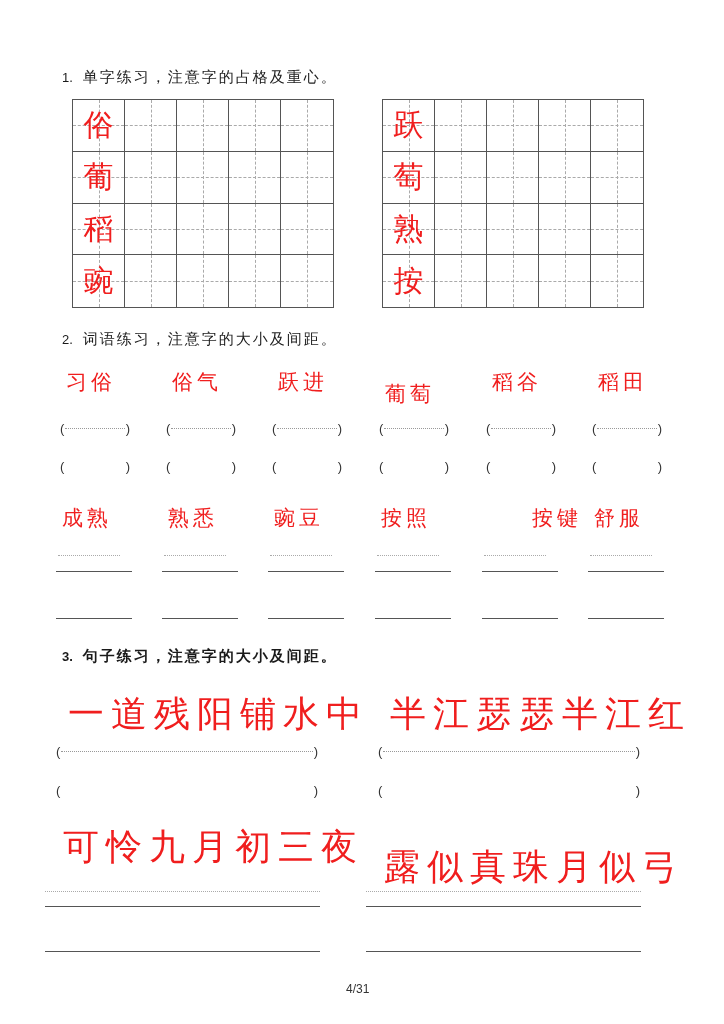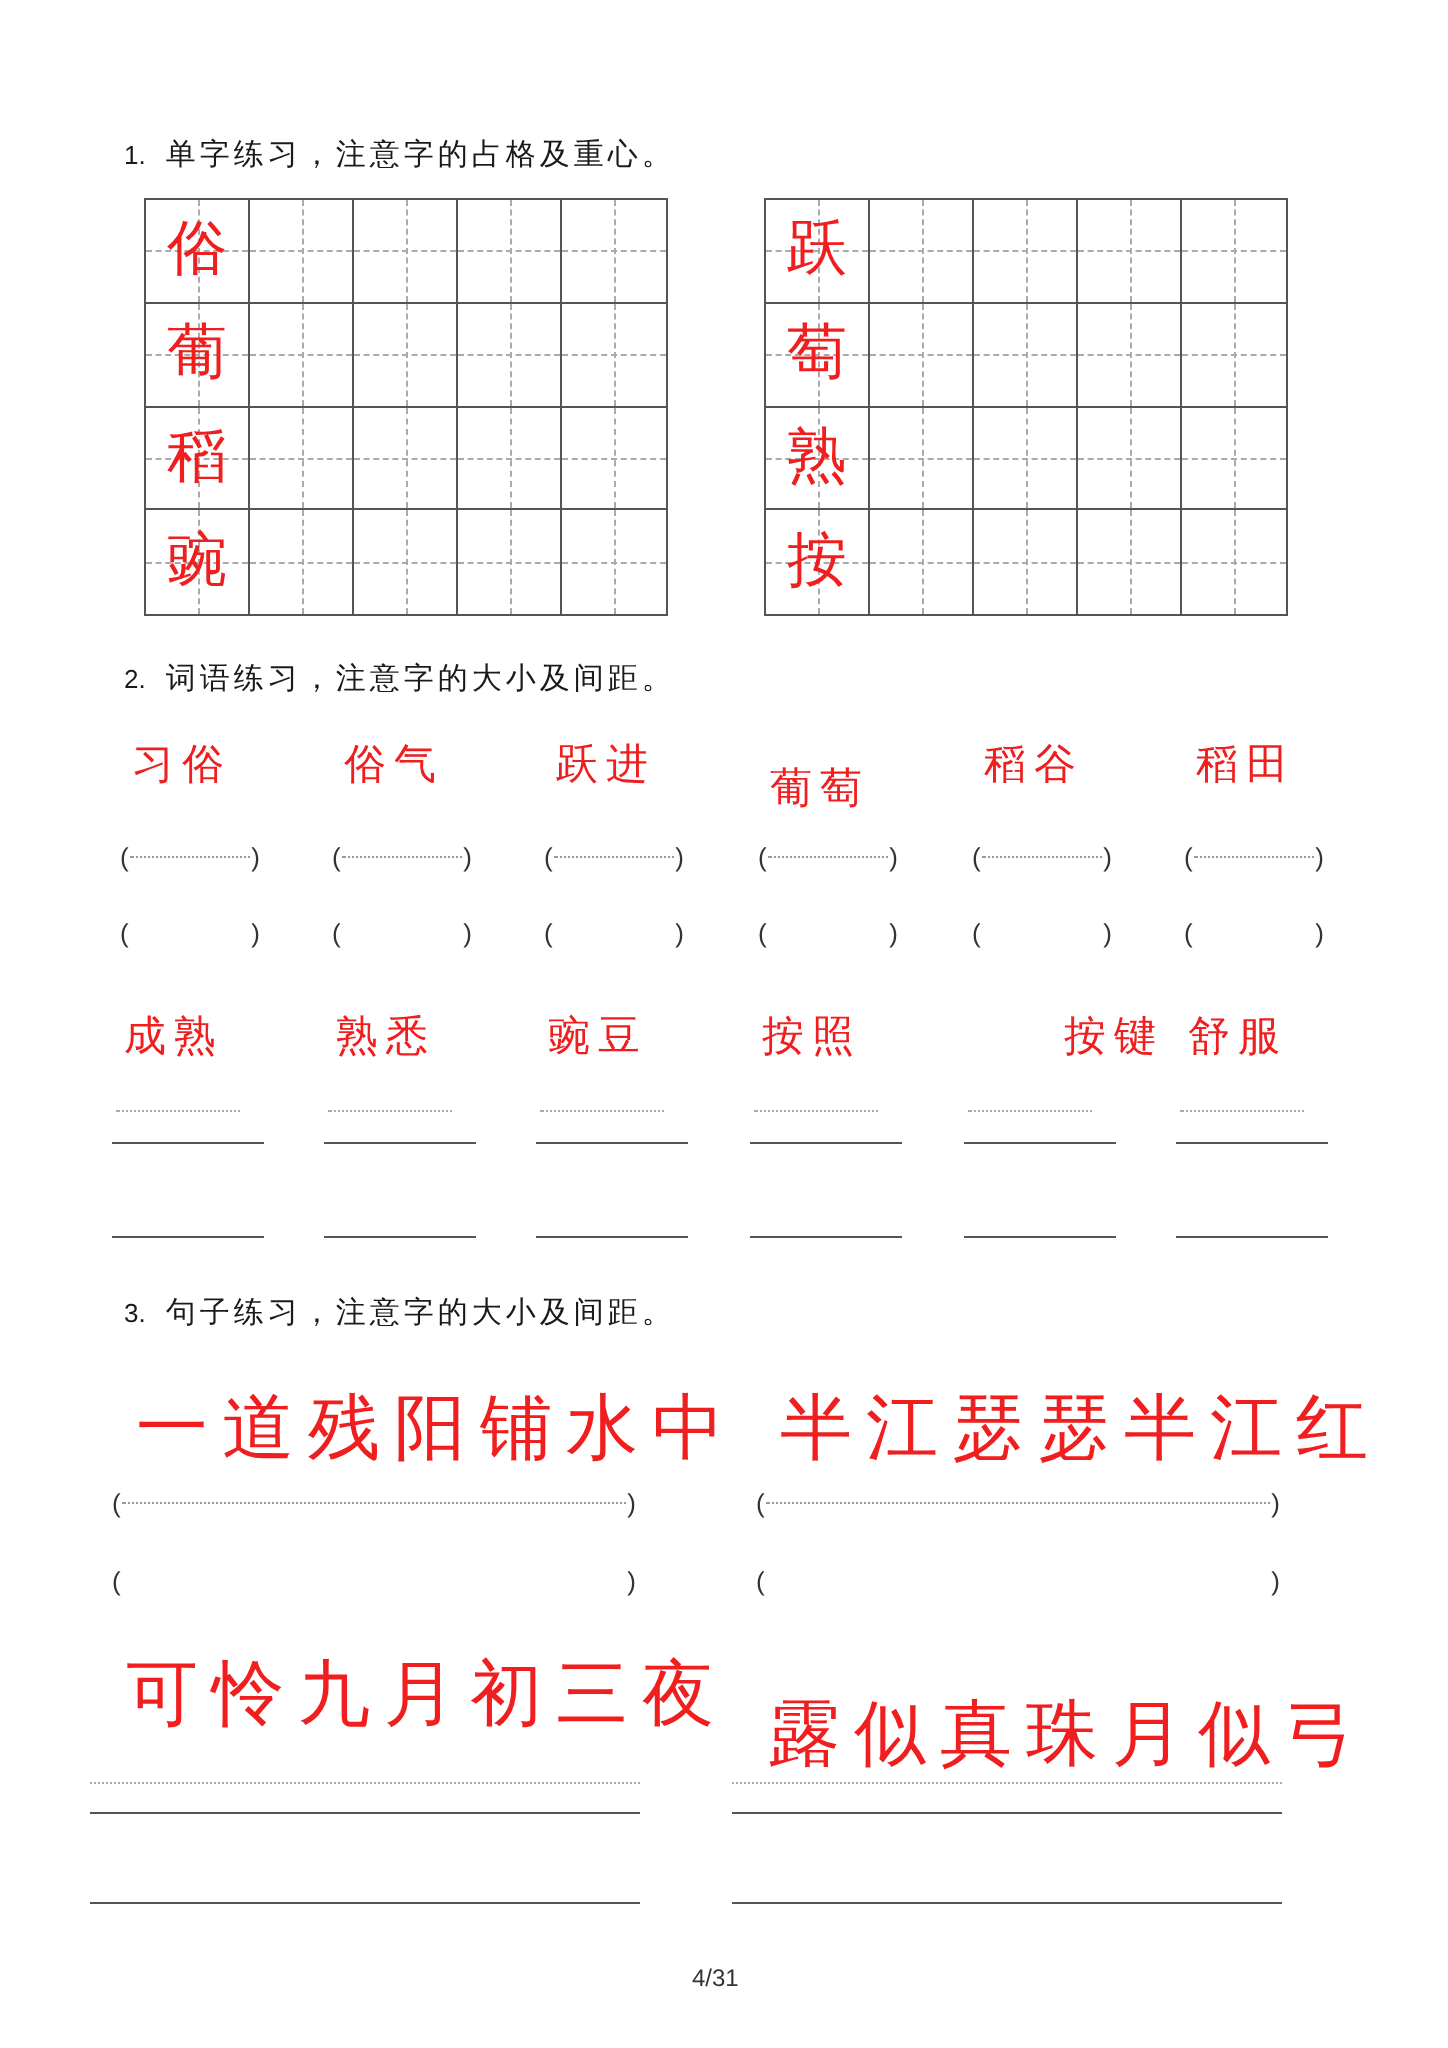"3. 句子练习，注意字的大小及间距。" div.abs { font-weight: none -> bold }
